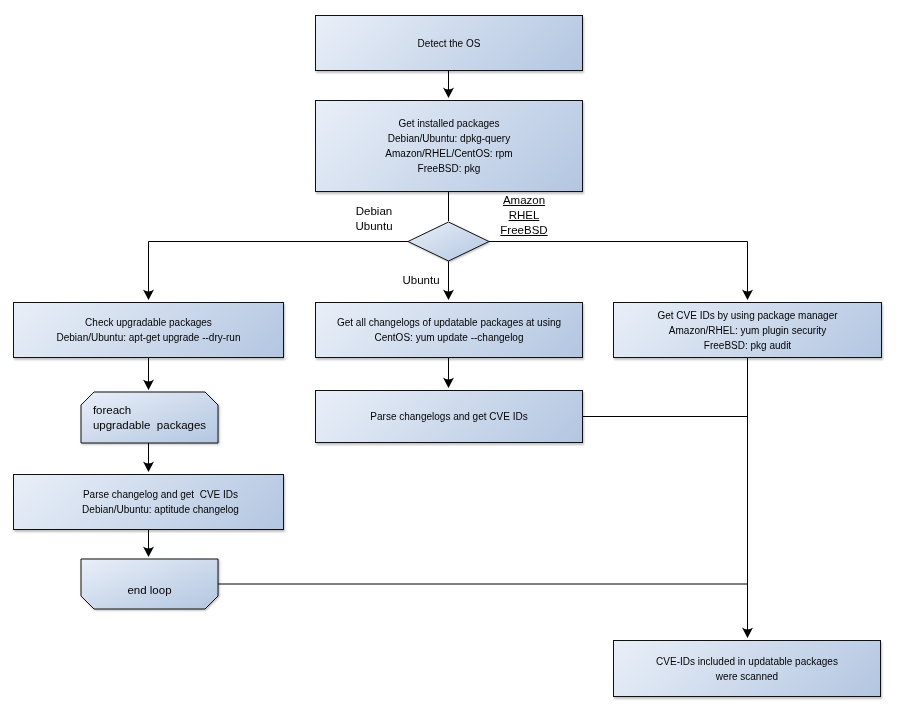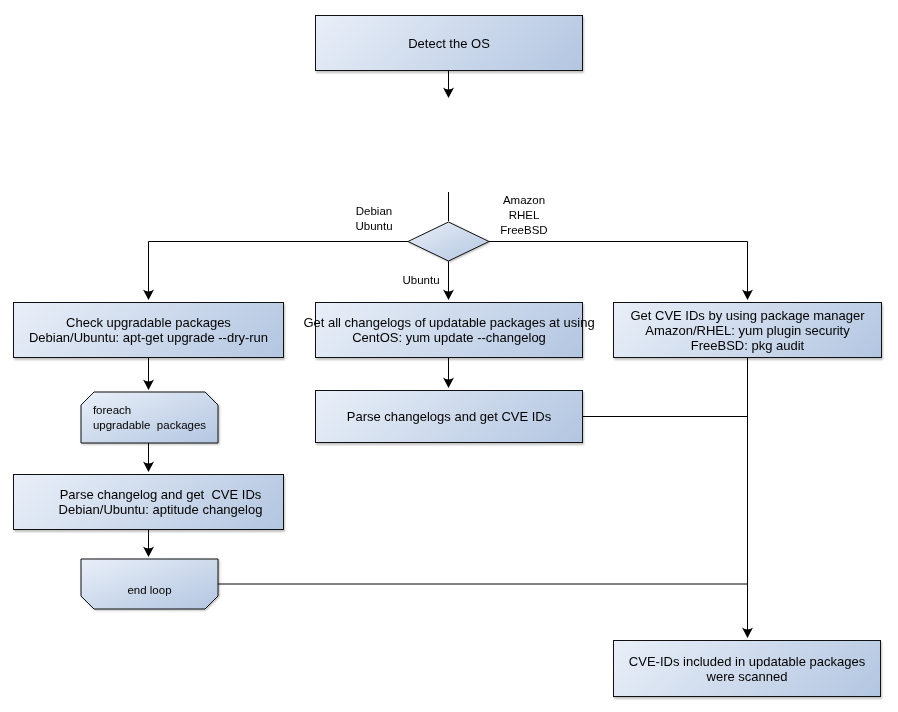"Detect the OS" .box { font-size: 13px -> 10px }
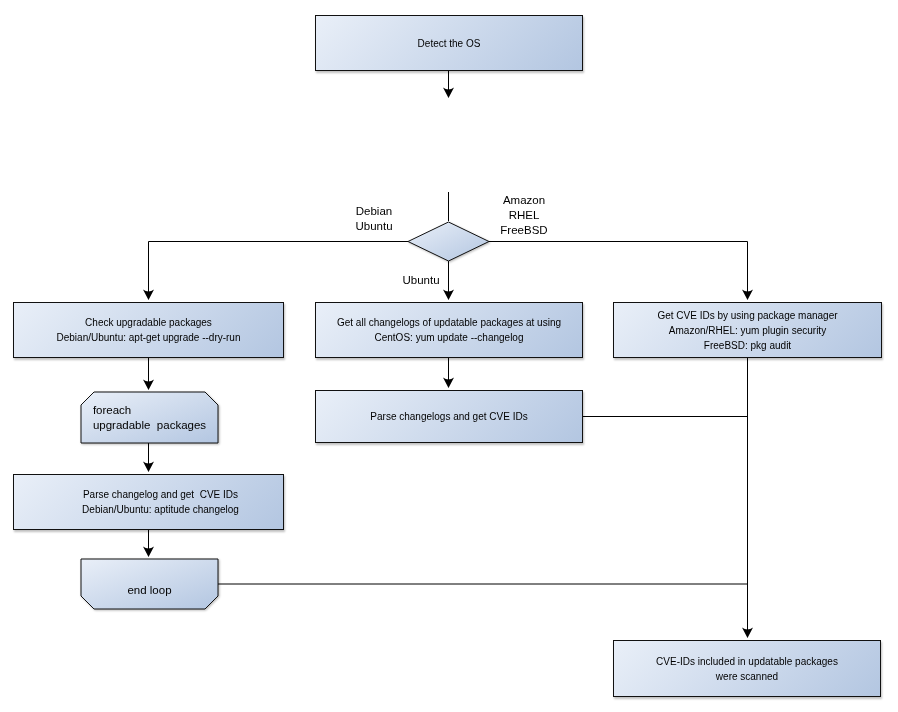"Get installed packages" div.box { html: none -> <div>Get installed packages Debian/Ubuntu: dpkg-query Amazon/RHEL/CentOS: rpm FreeBSD: pkg</div> }
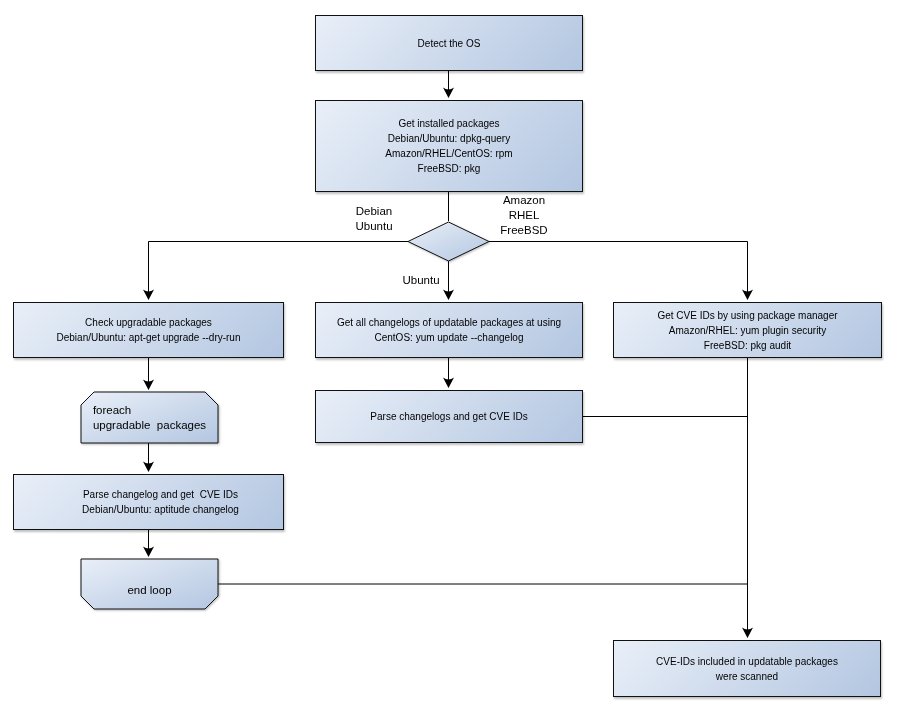"Amazon" #el-amazon { text-decoration: none -> underline }
